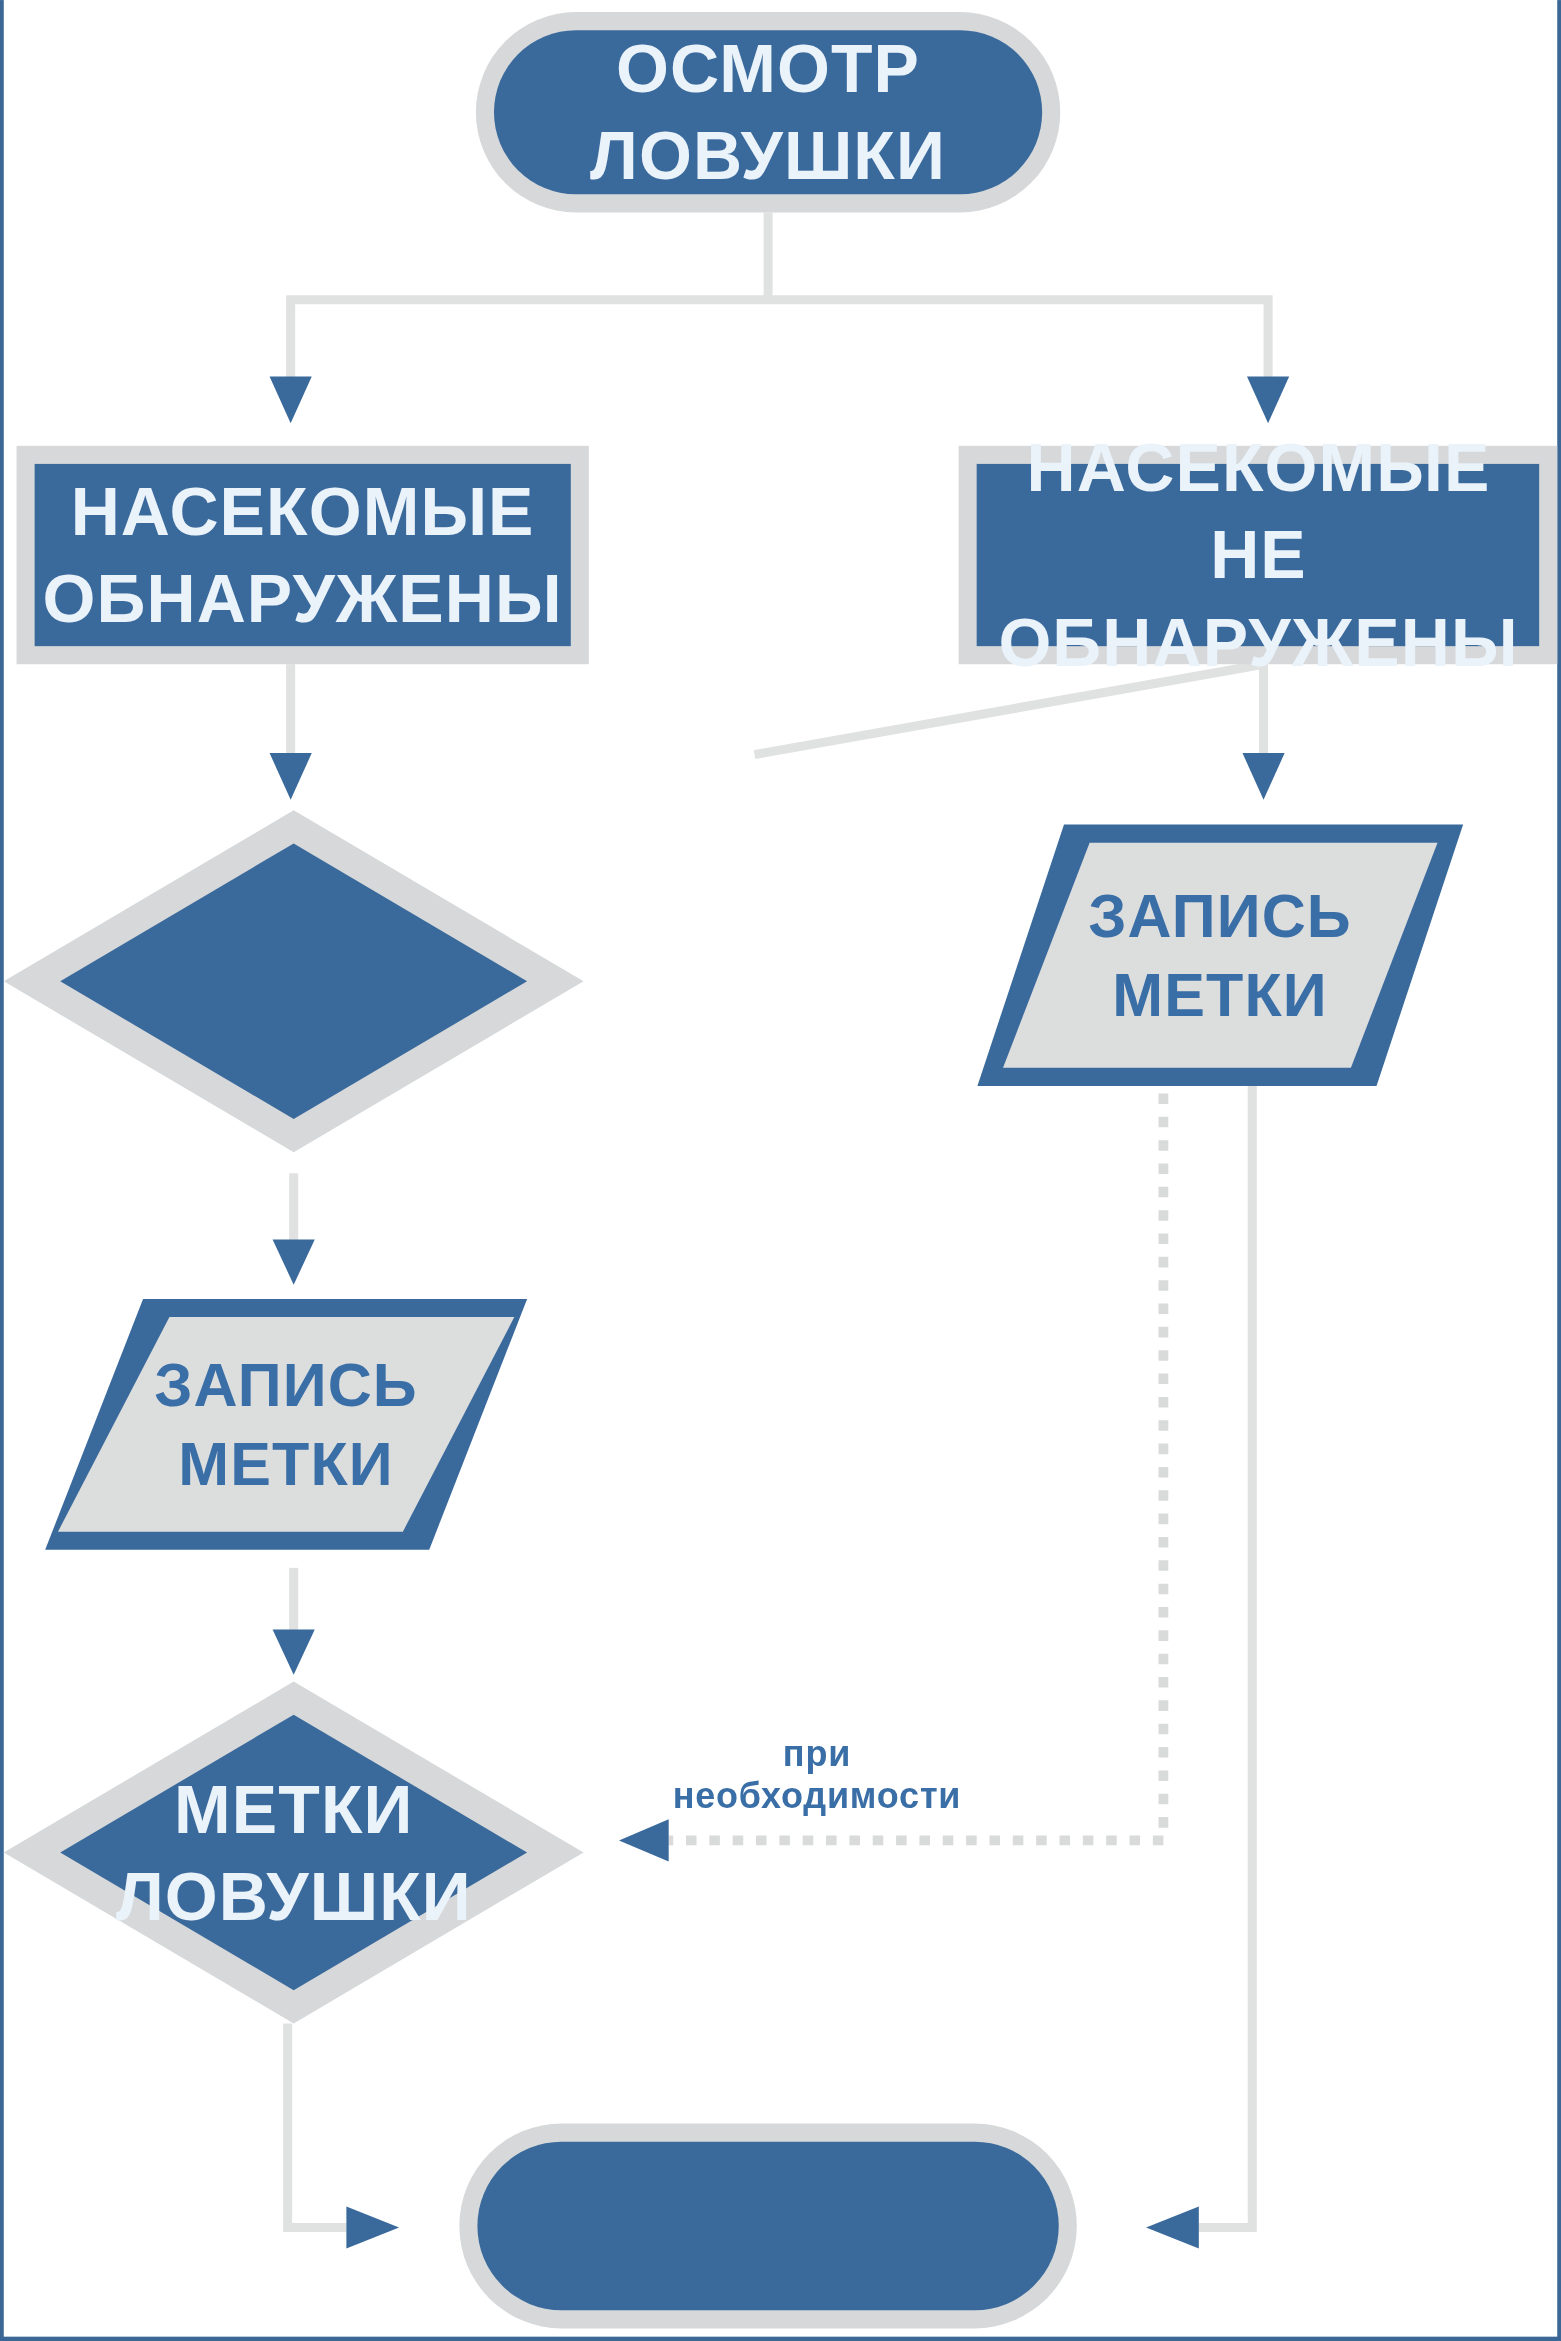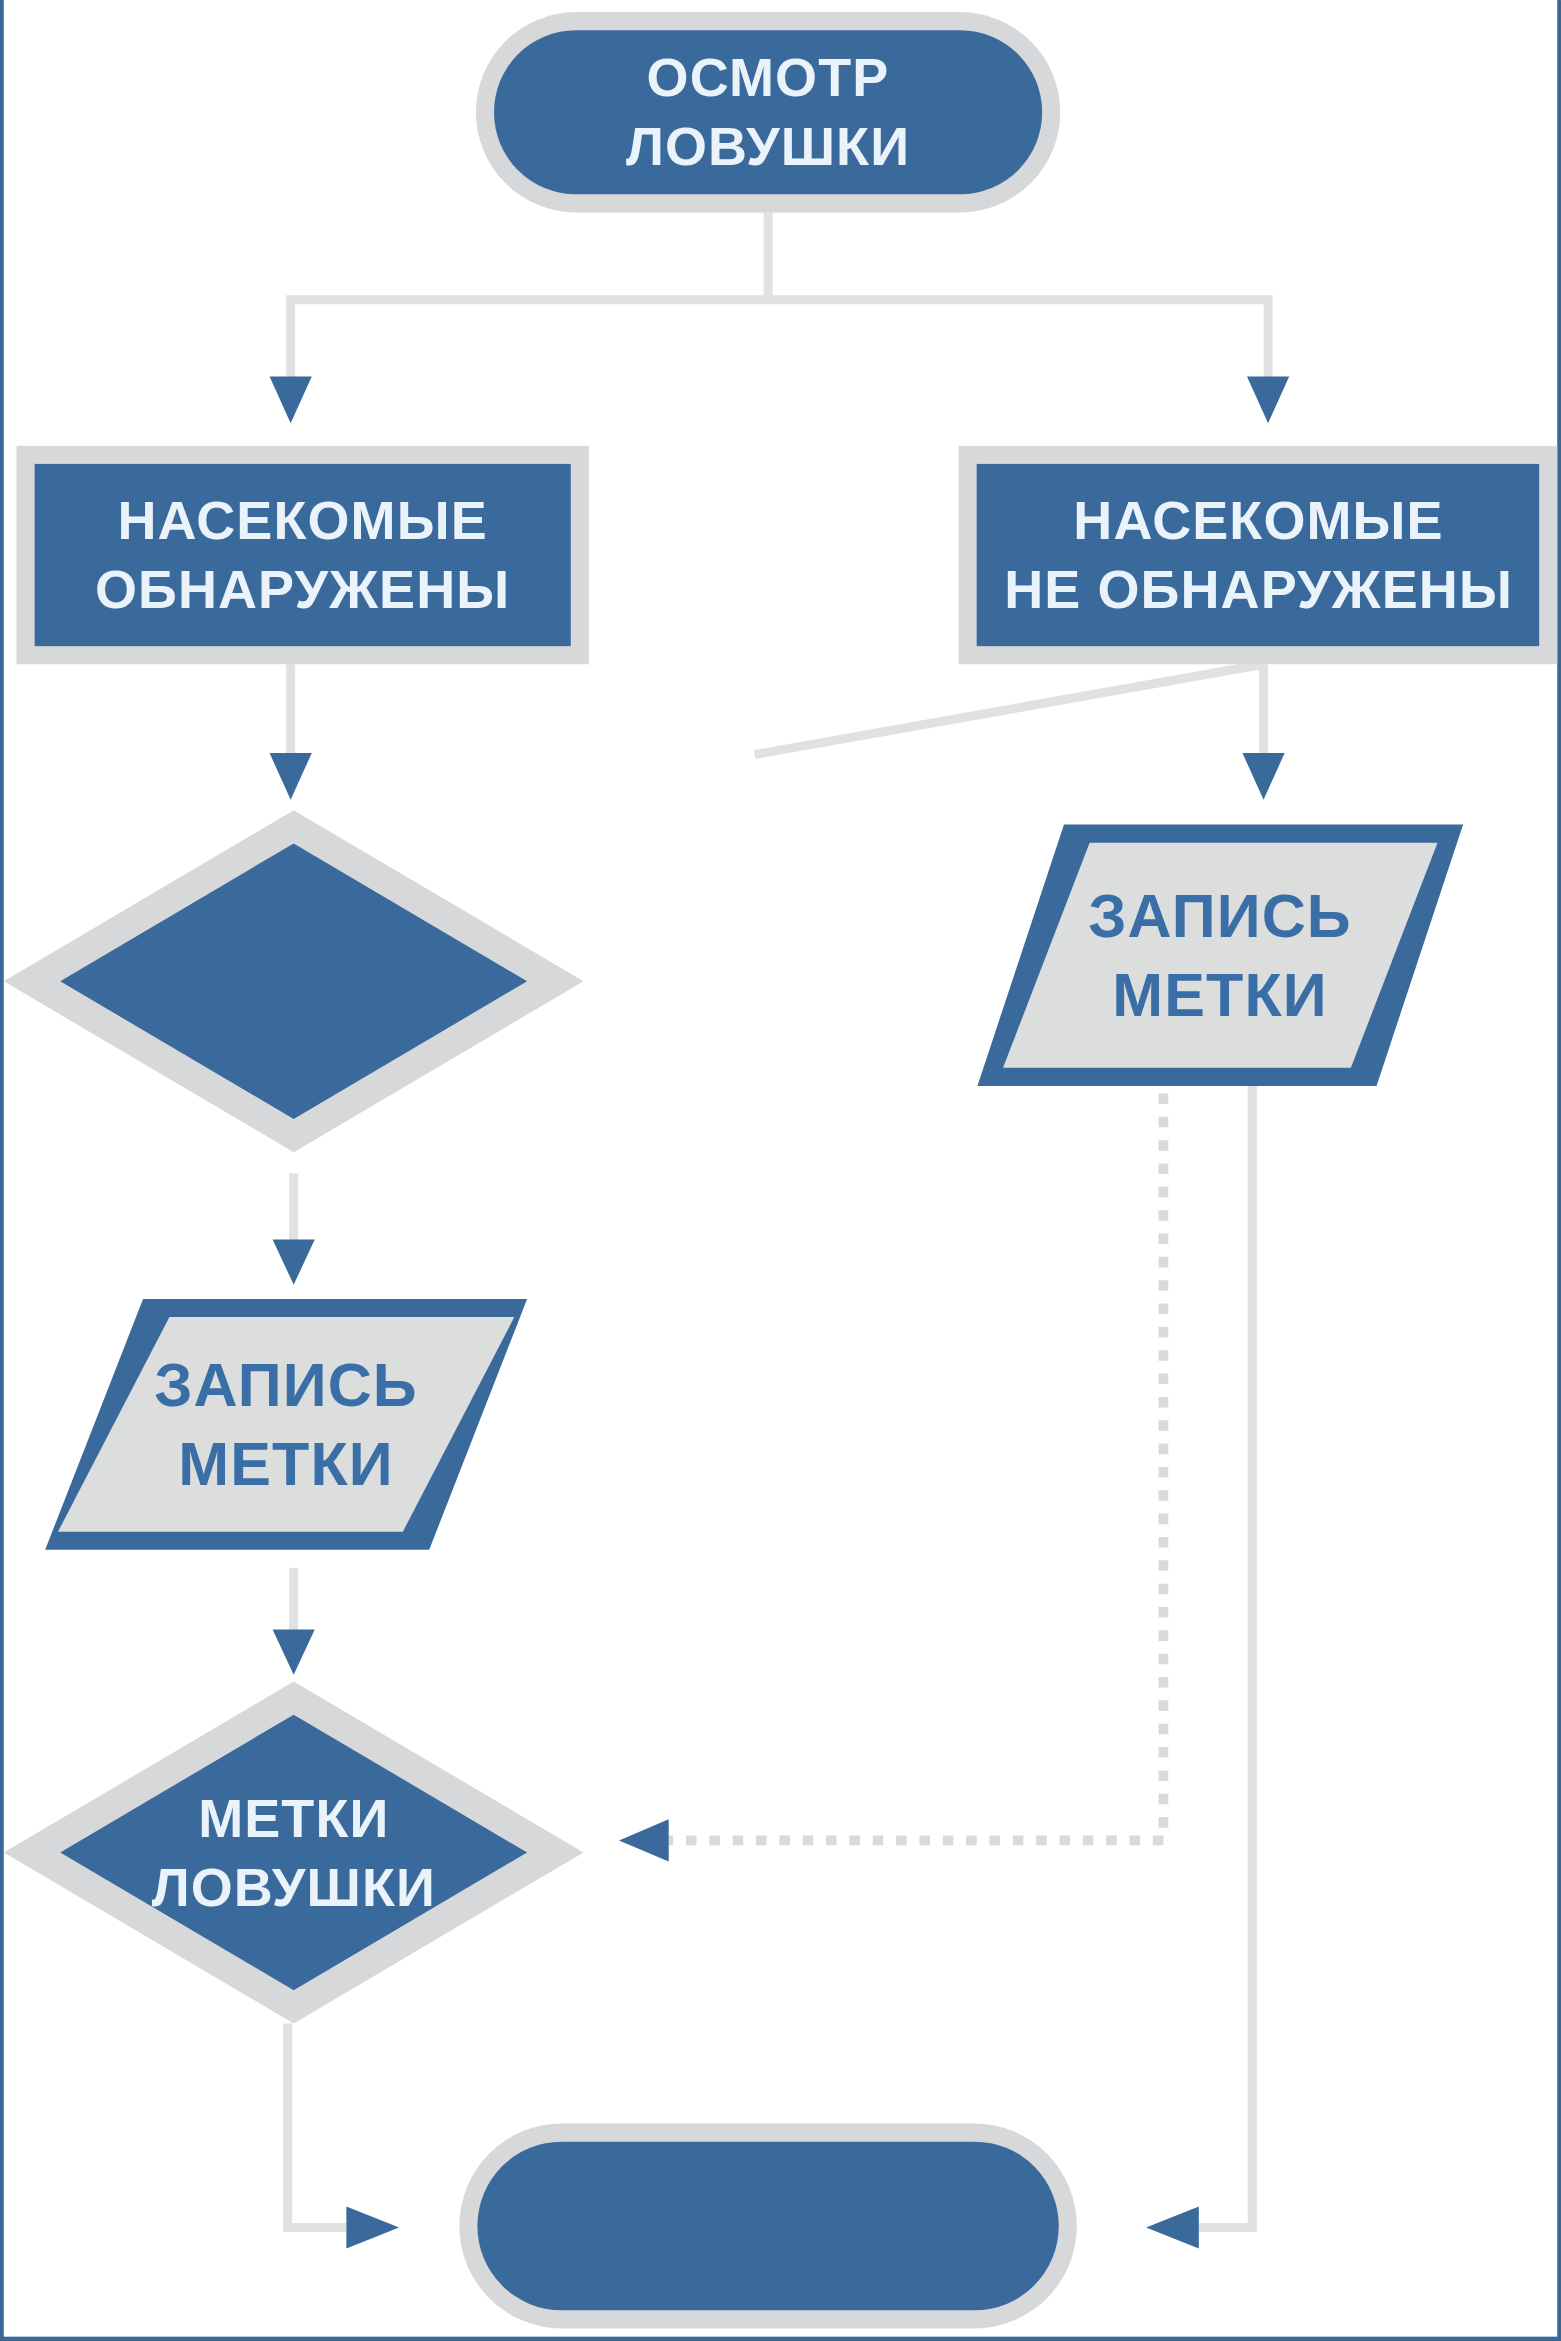"ОСМОТР" .light-text { font-size: 54px -> 68px }
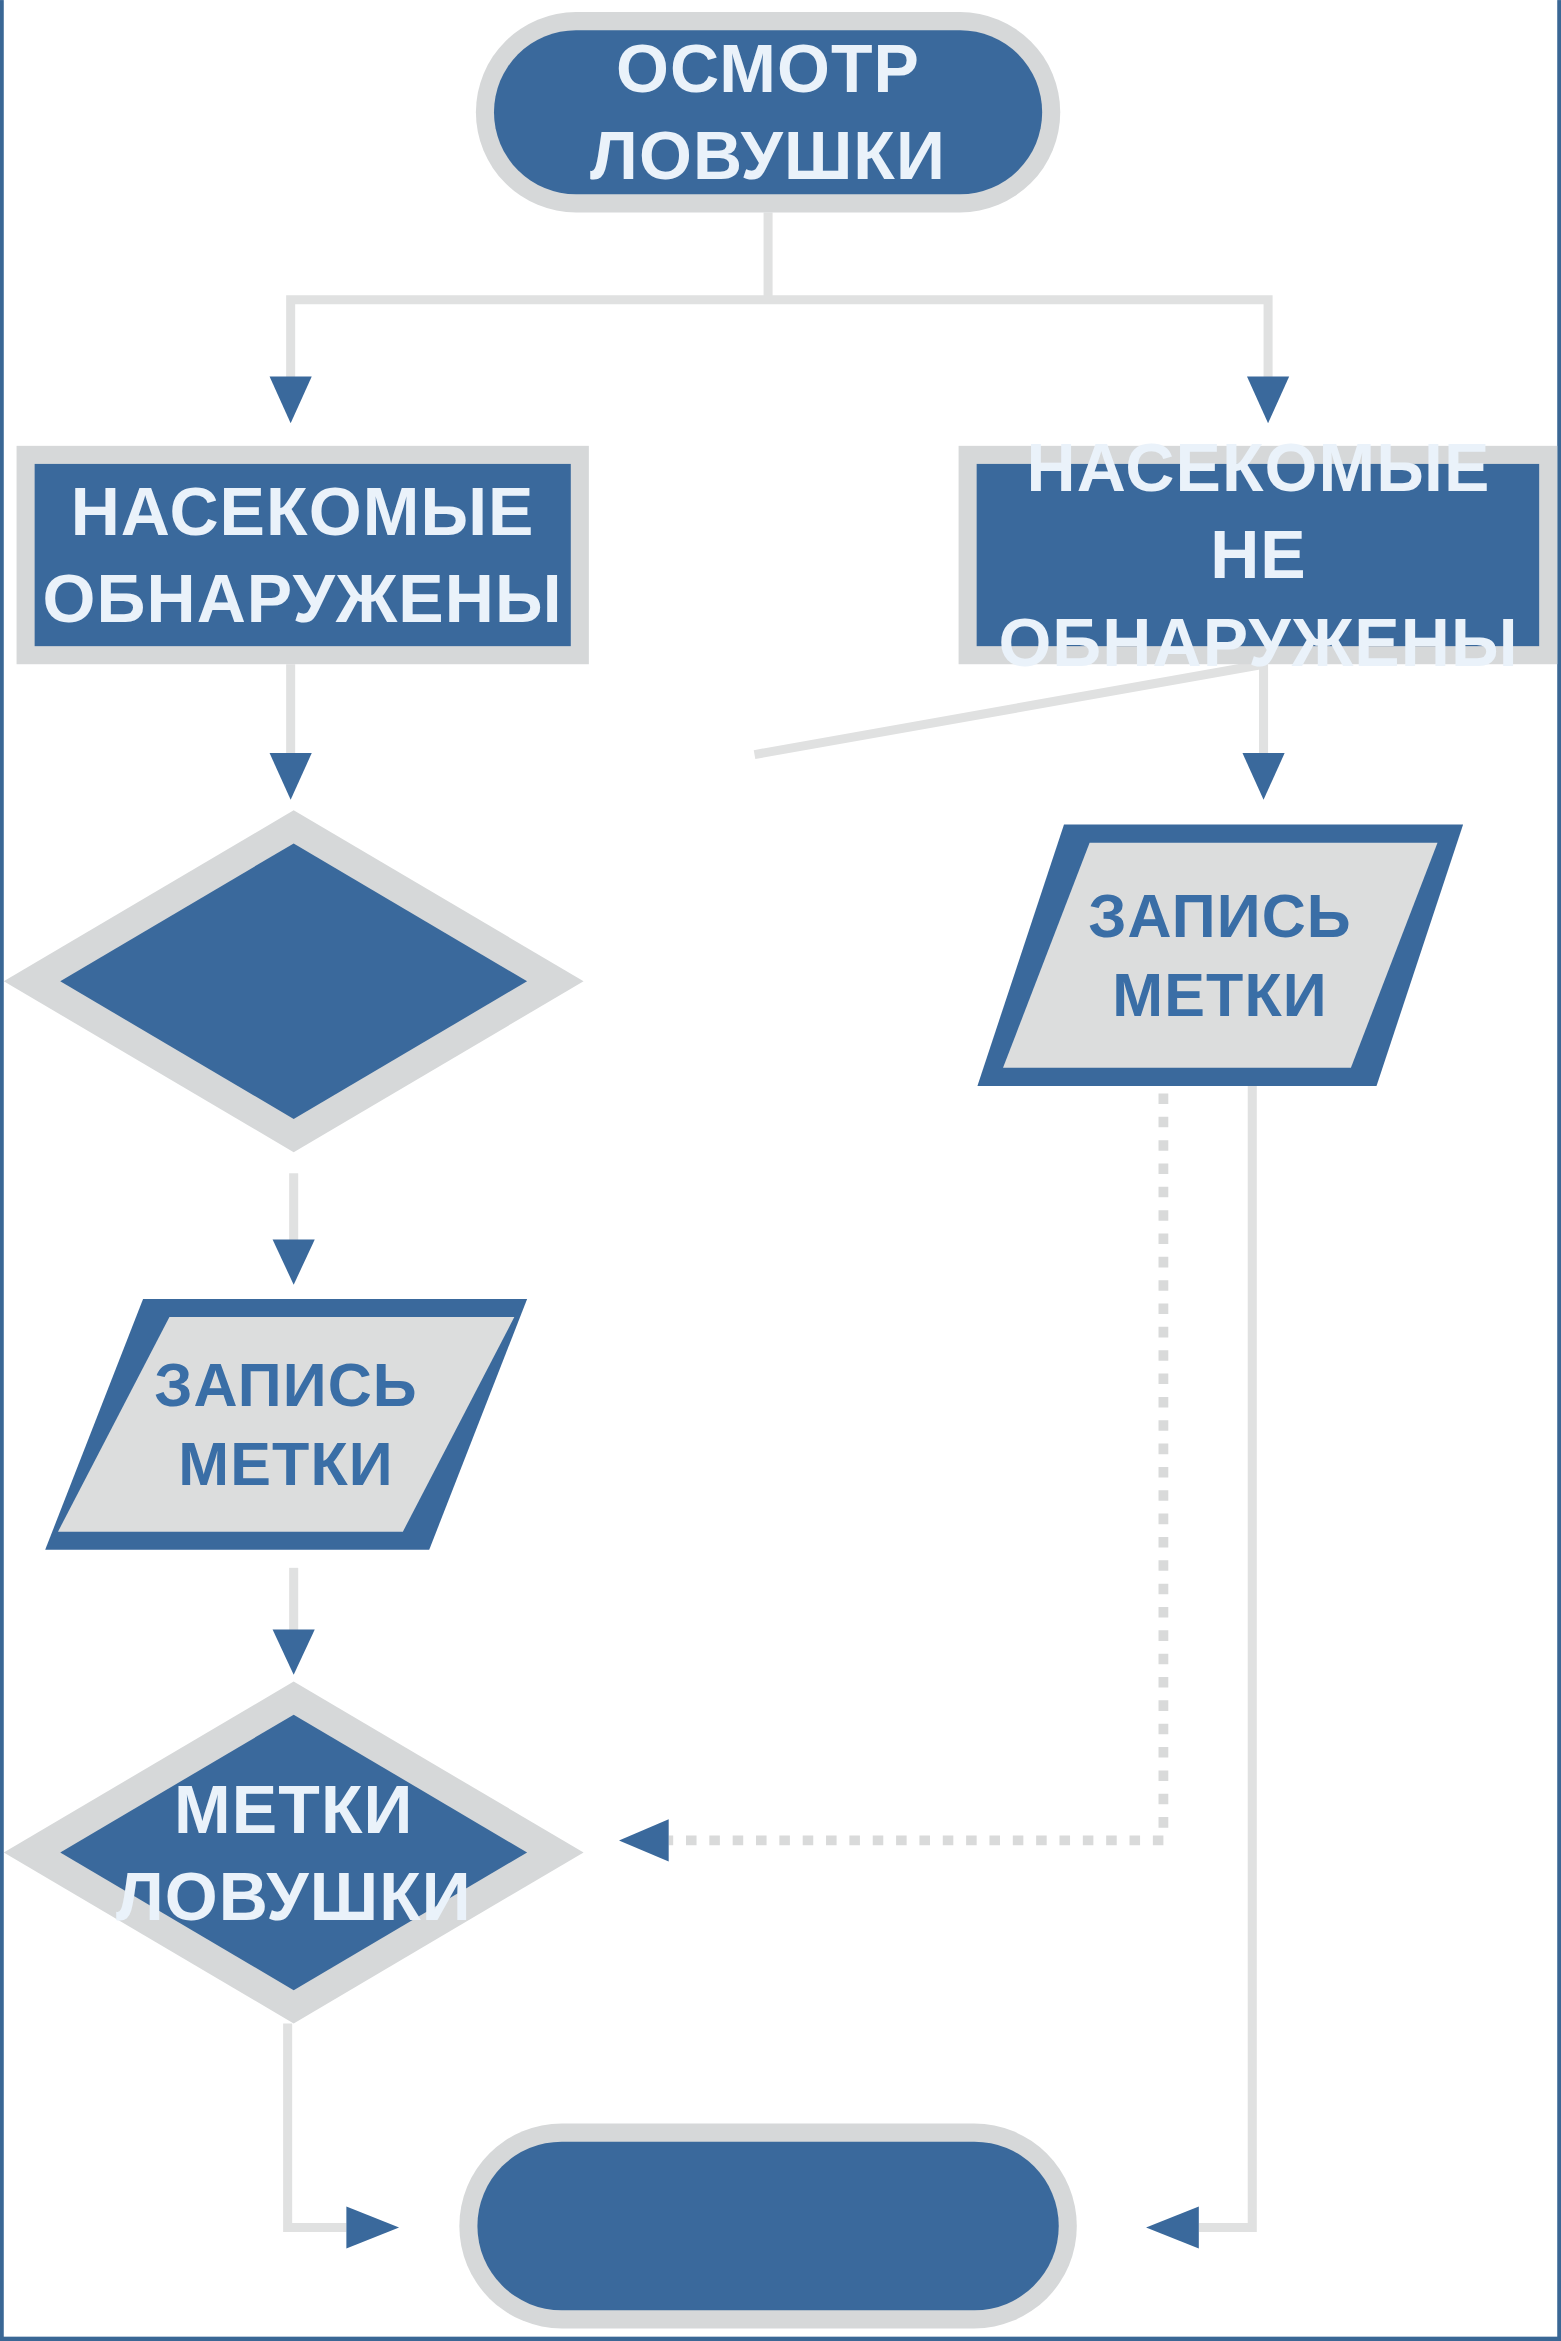"при необходимости" div.edge-label { html: none -> <div>при необходимости</div> }
